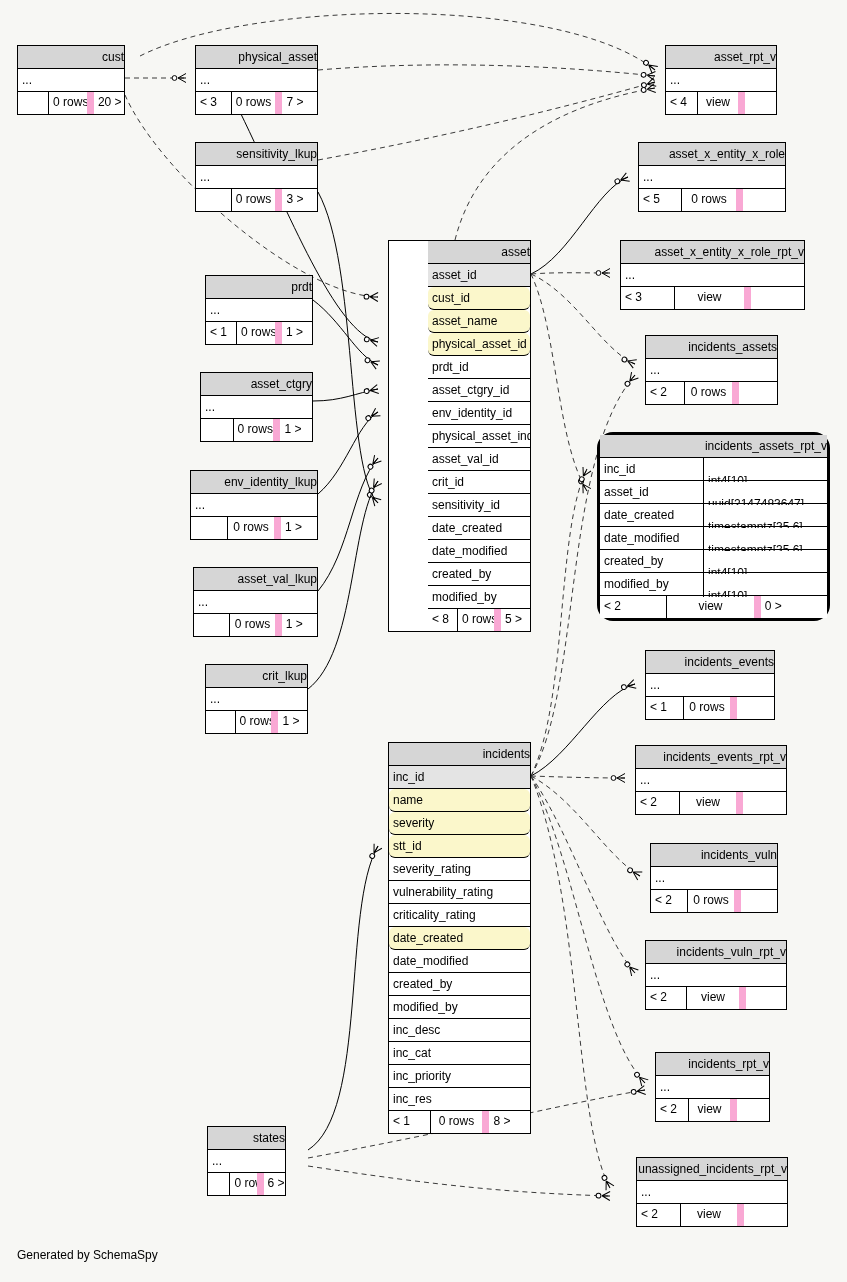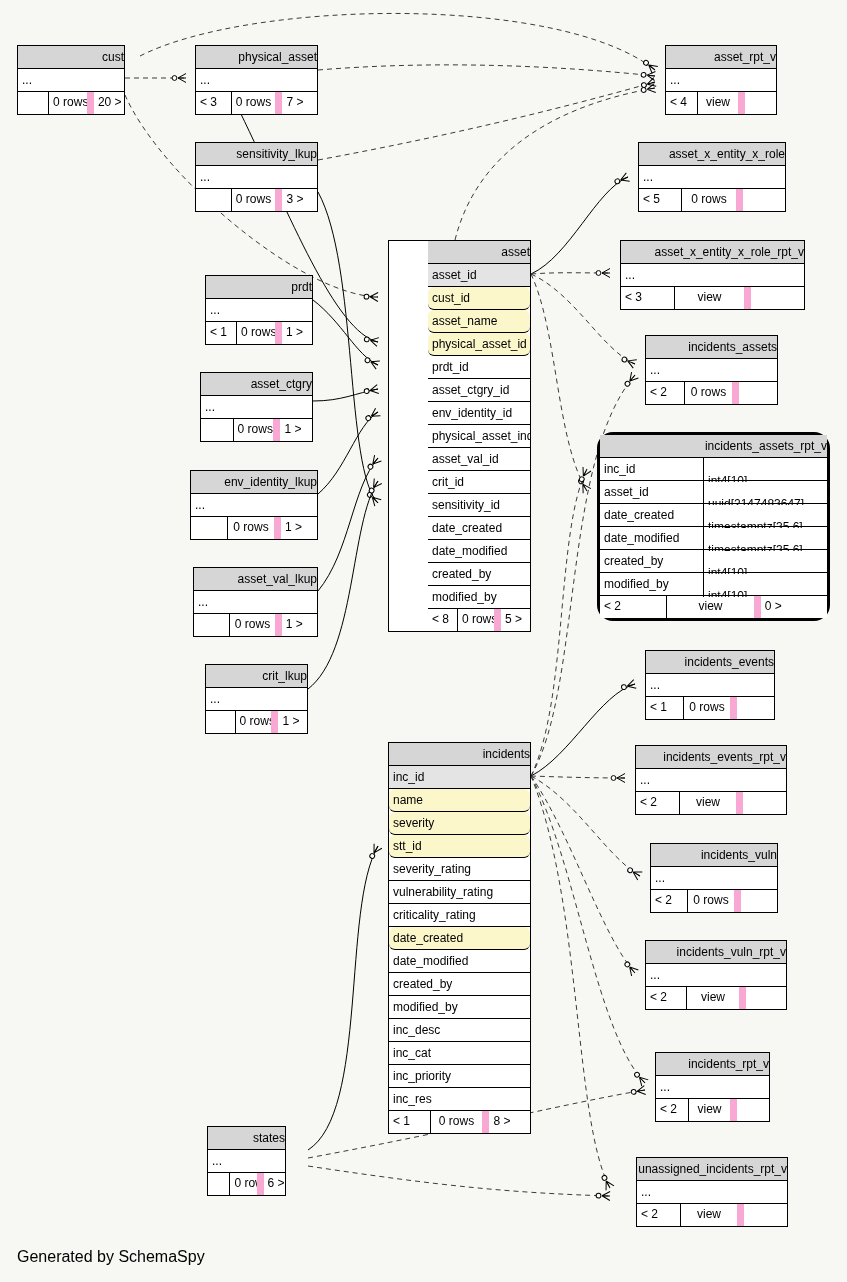"Generated by SchemaSpy" .footer-note { font-size: 16px -> 12px }
